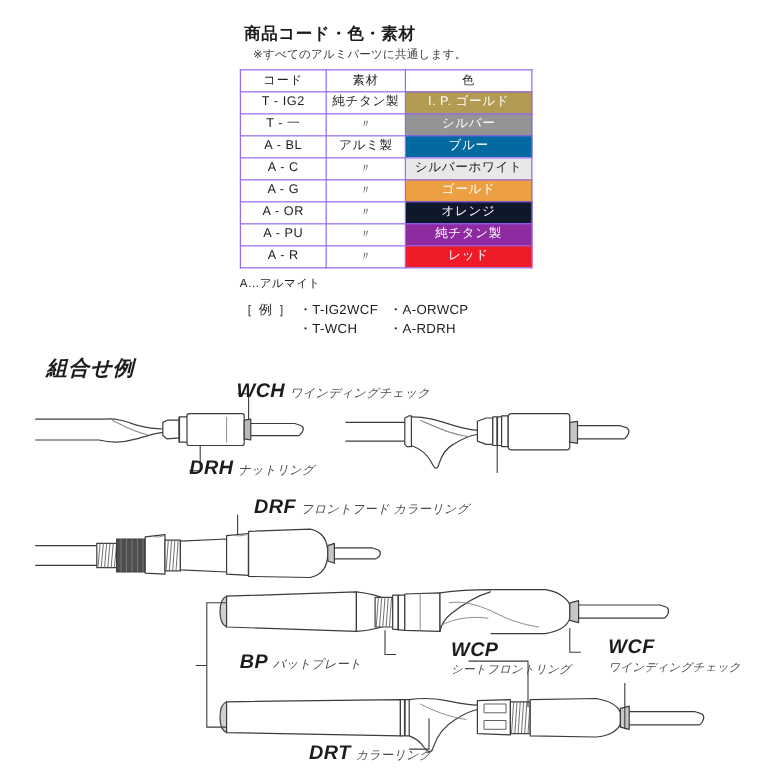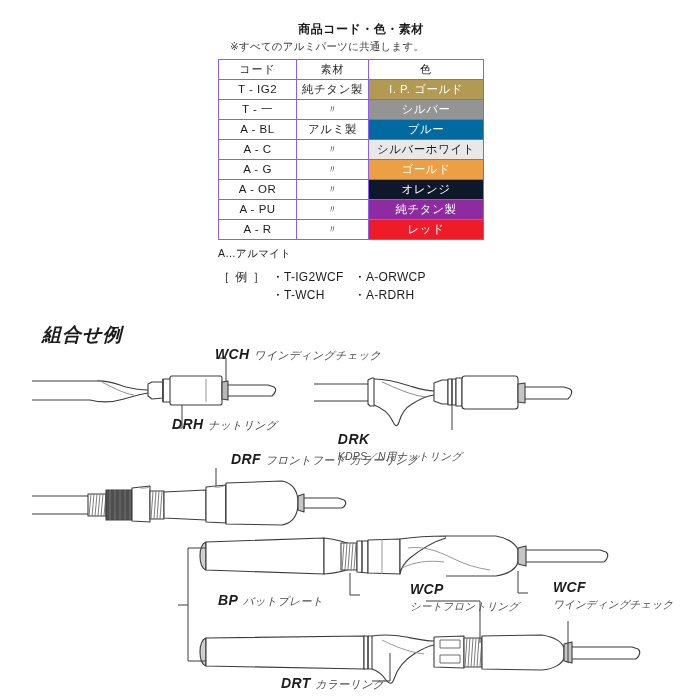"商品コード・色・素材" .sec-title { font-size: 12px -> 15px; margin: 0 0 4px 16px -> 0 0 4px 4px; text-align: center -> none }
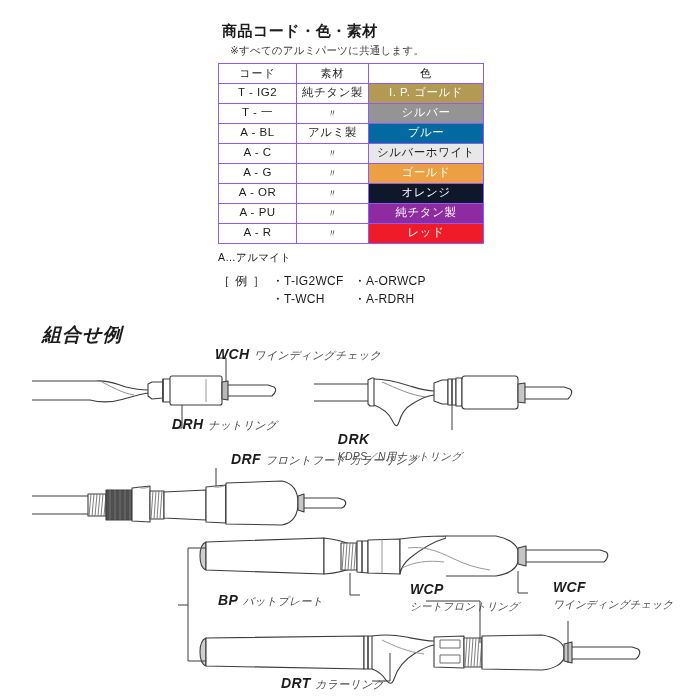"WCH" .cap .code { font-size: 14px -> 18px }
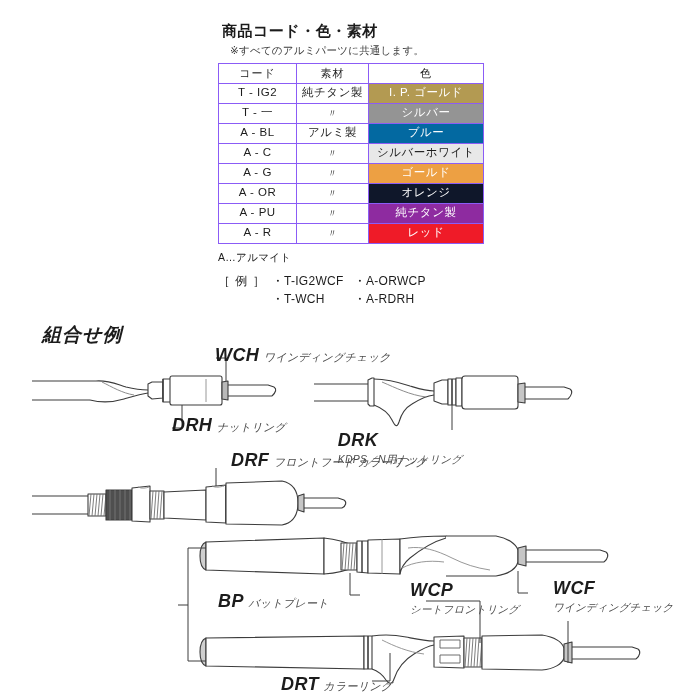"DRK" div.cap { html: <div> <span>DRK</span> <span>KDPS／N用ナットリング</span> </div> -> none }
